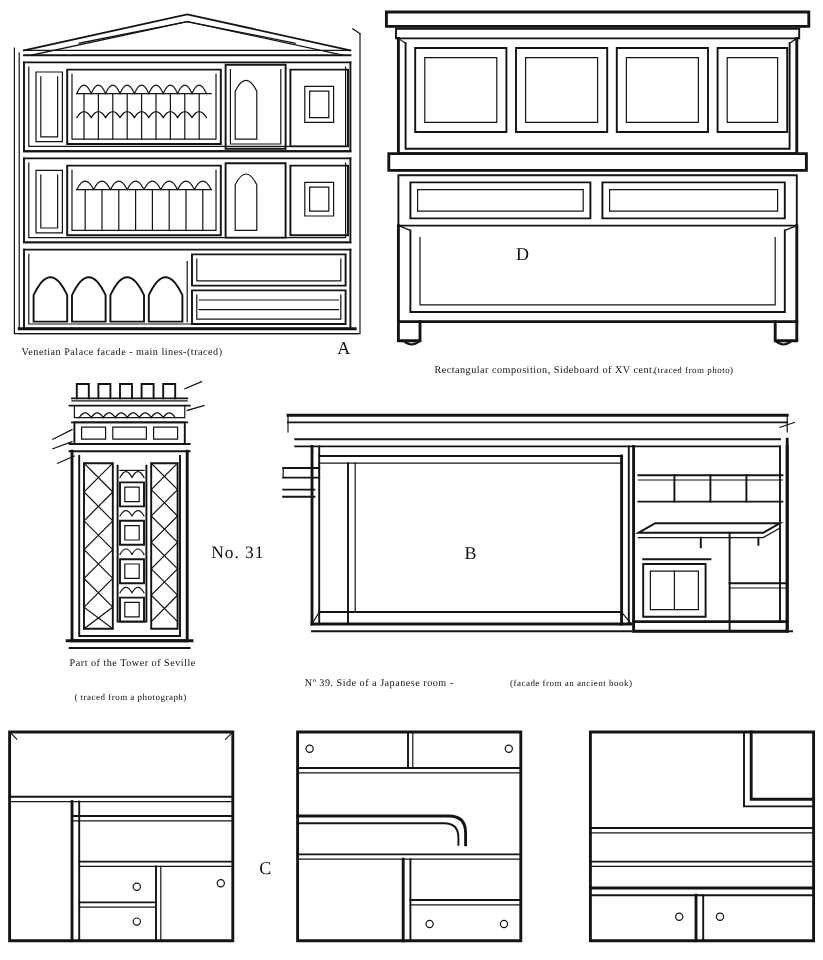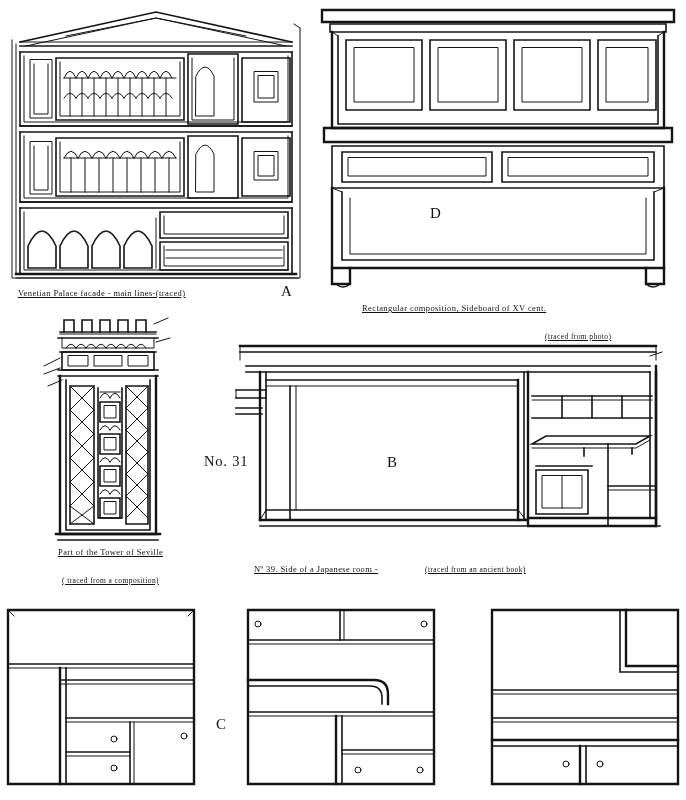"Venetian Palace facade - main" .cap { text-decoration: underline -> none }
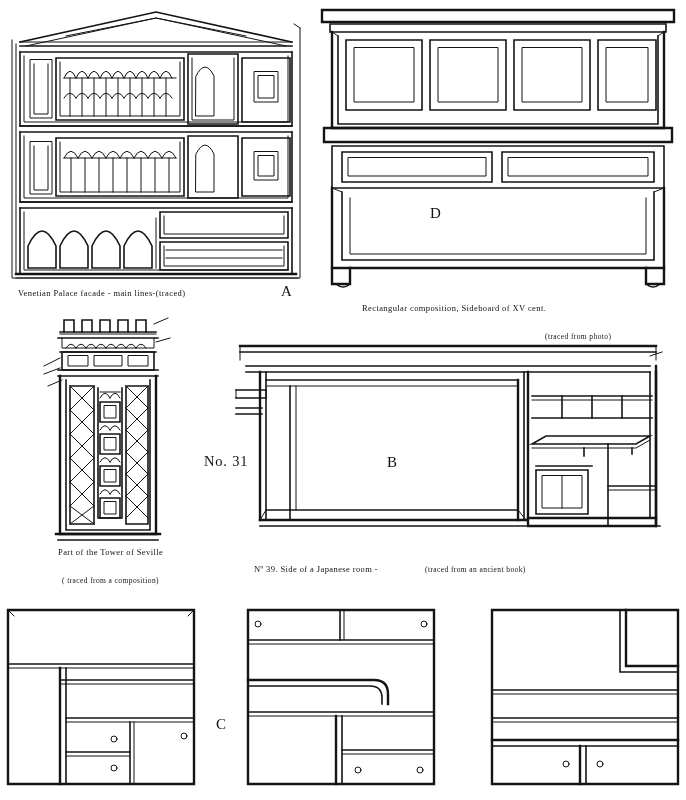"(traced from photo)" div.cap { margin-top: 28px -> none }
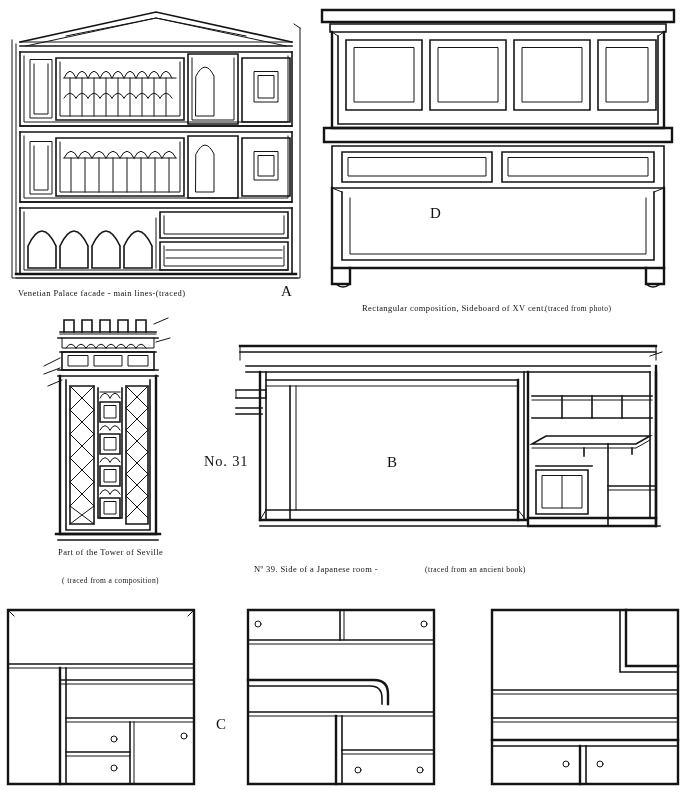"No. 31" .label-no31 { margin-left: 28px -> none }
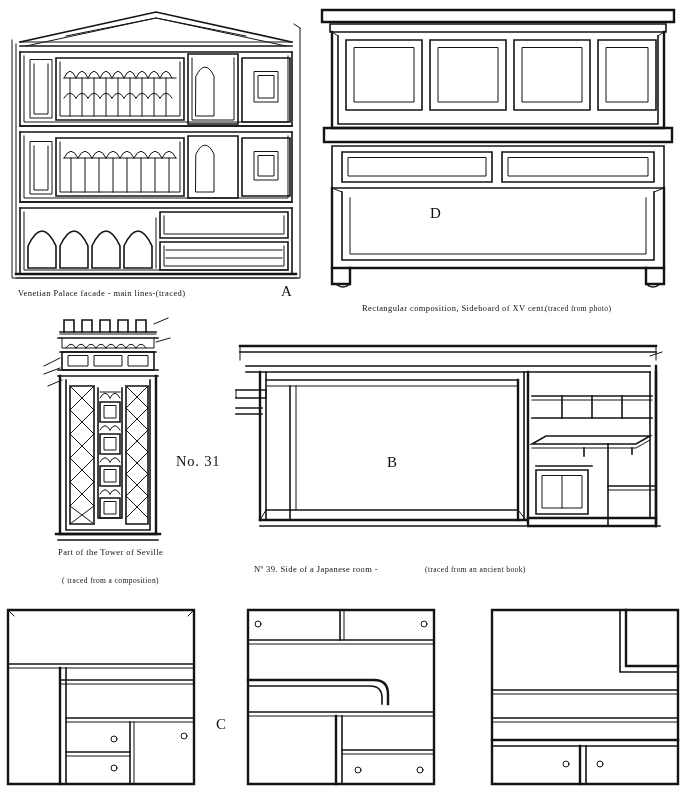"(traced from an ancient book)" div.cap { text: traced -> facade }
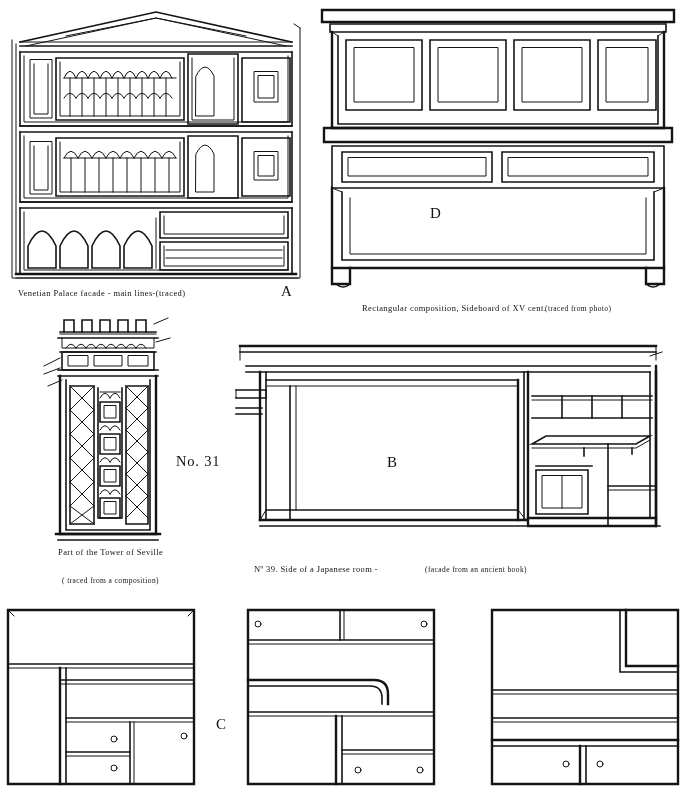"( traced from a composition)" div.cap { text: composition -> photograph }
